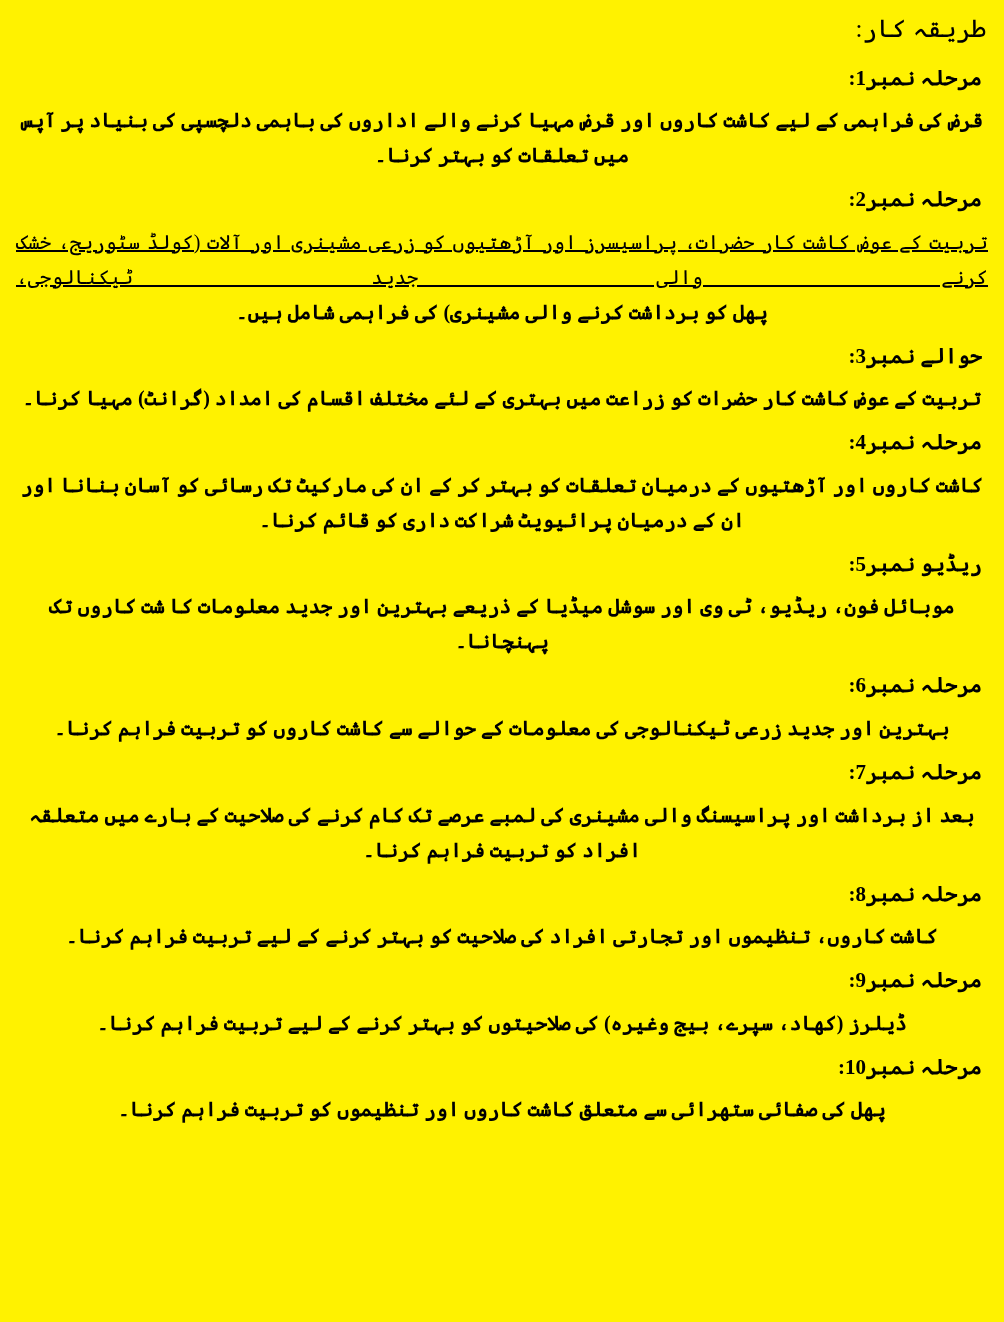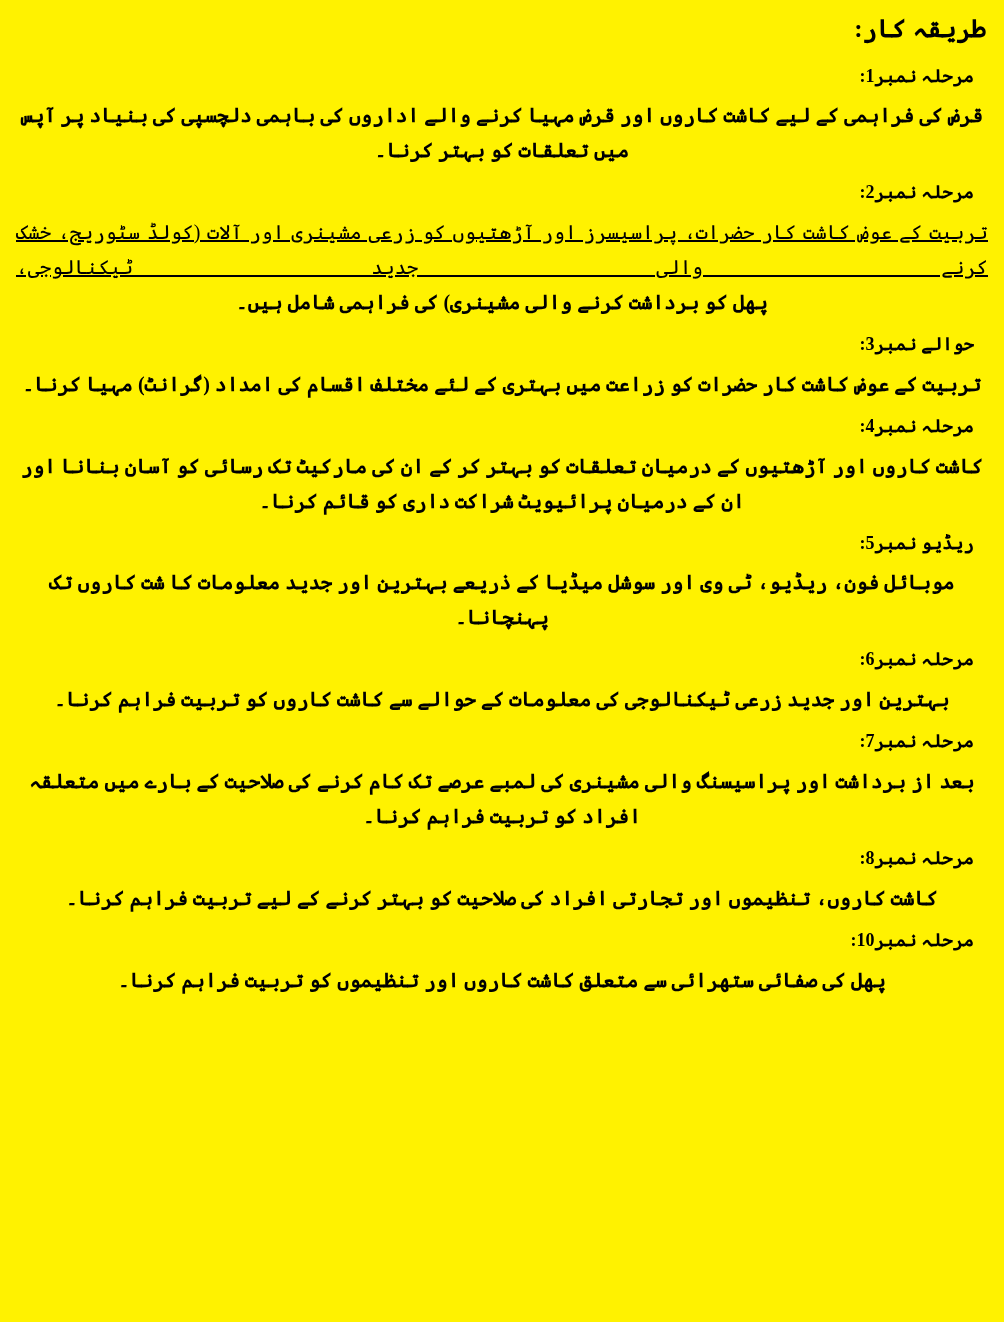"طریقہ کار:" .doc-title { font-weight: bold -> normal }
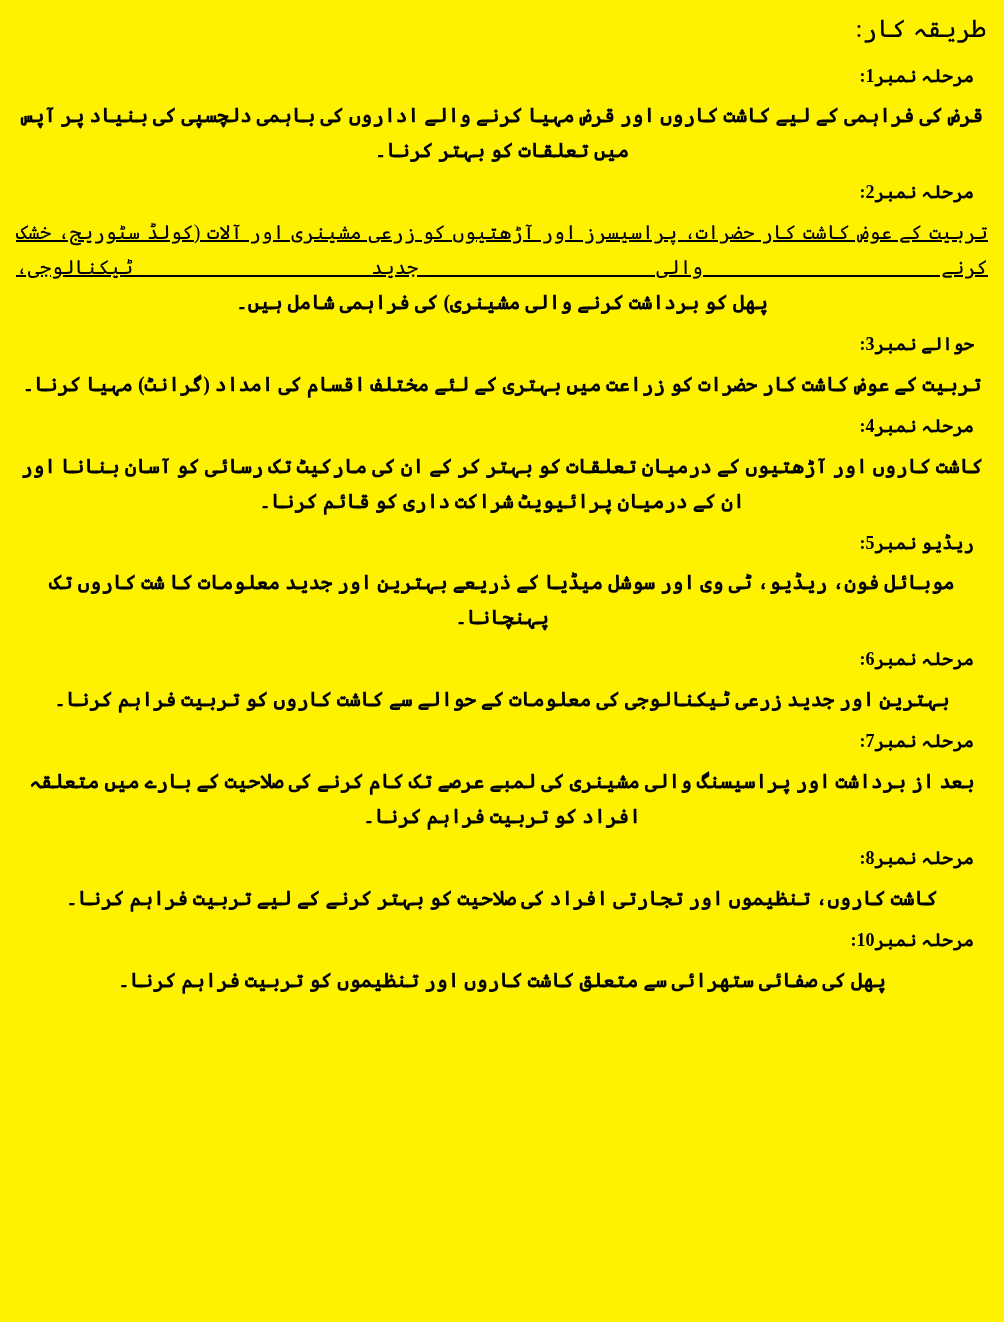"مرحلہ نمبر1:" .step-head { font-size: 18px -> 21px; margin: 0 12px 8px 0 -> 0 4px 8px 0 }
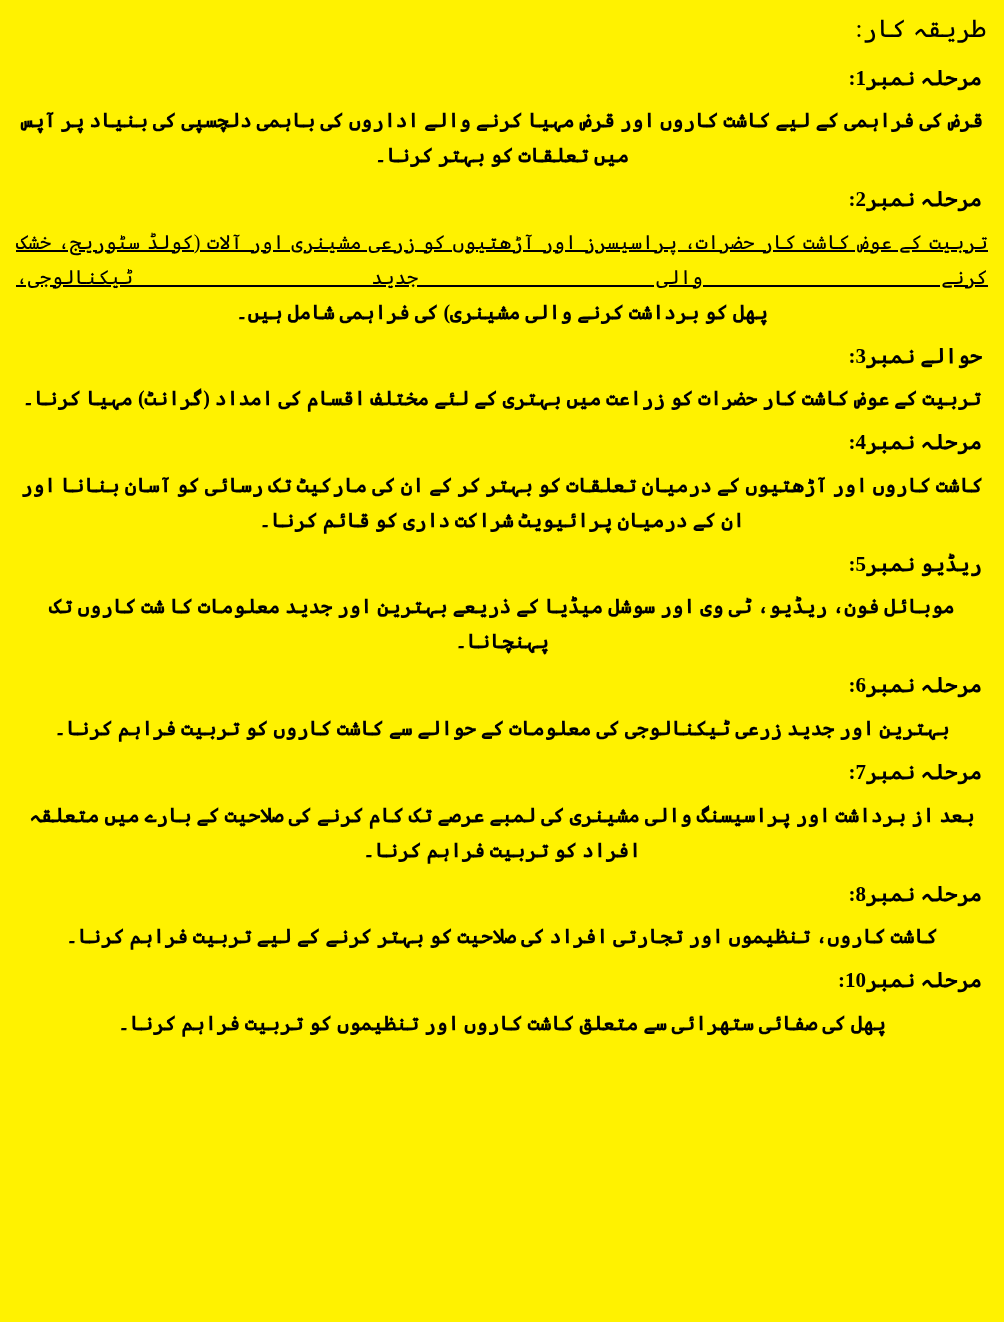"مرحلہ نمبر9:" div.step-block { html: none -> <div> <div>مرحلہ نمبر9:</div> <div> <span>ڈیلرز (کھاد، سپرے، بیج وغیرہ) کی صلاحیتوں کو بہتر کرنے کے لیے تربیت فراہم کرنا۔</span> </div> </div> }
